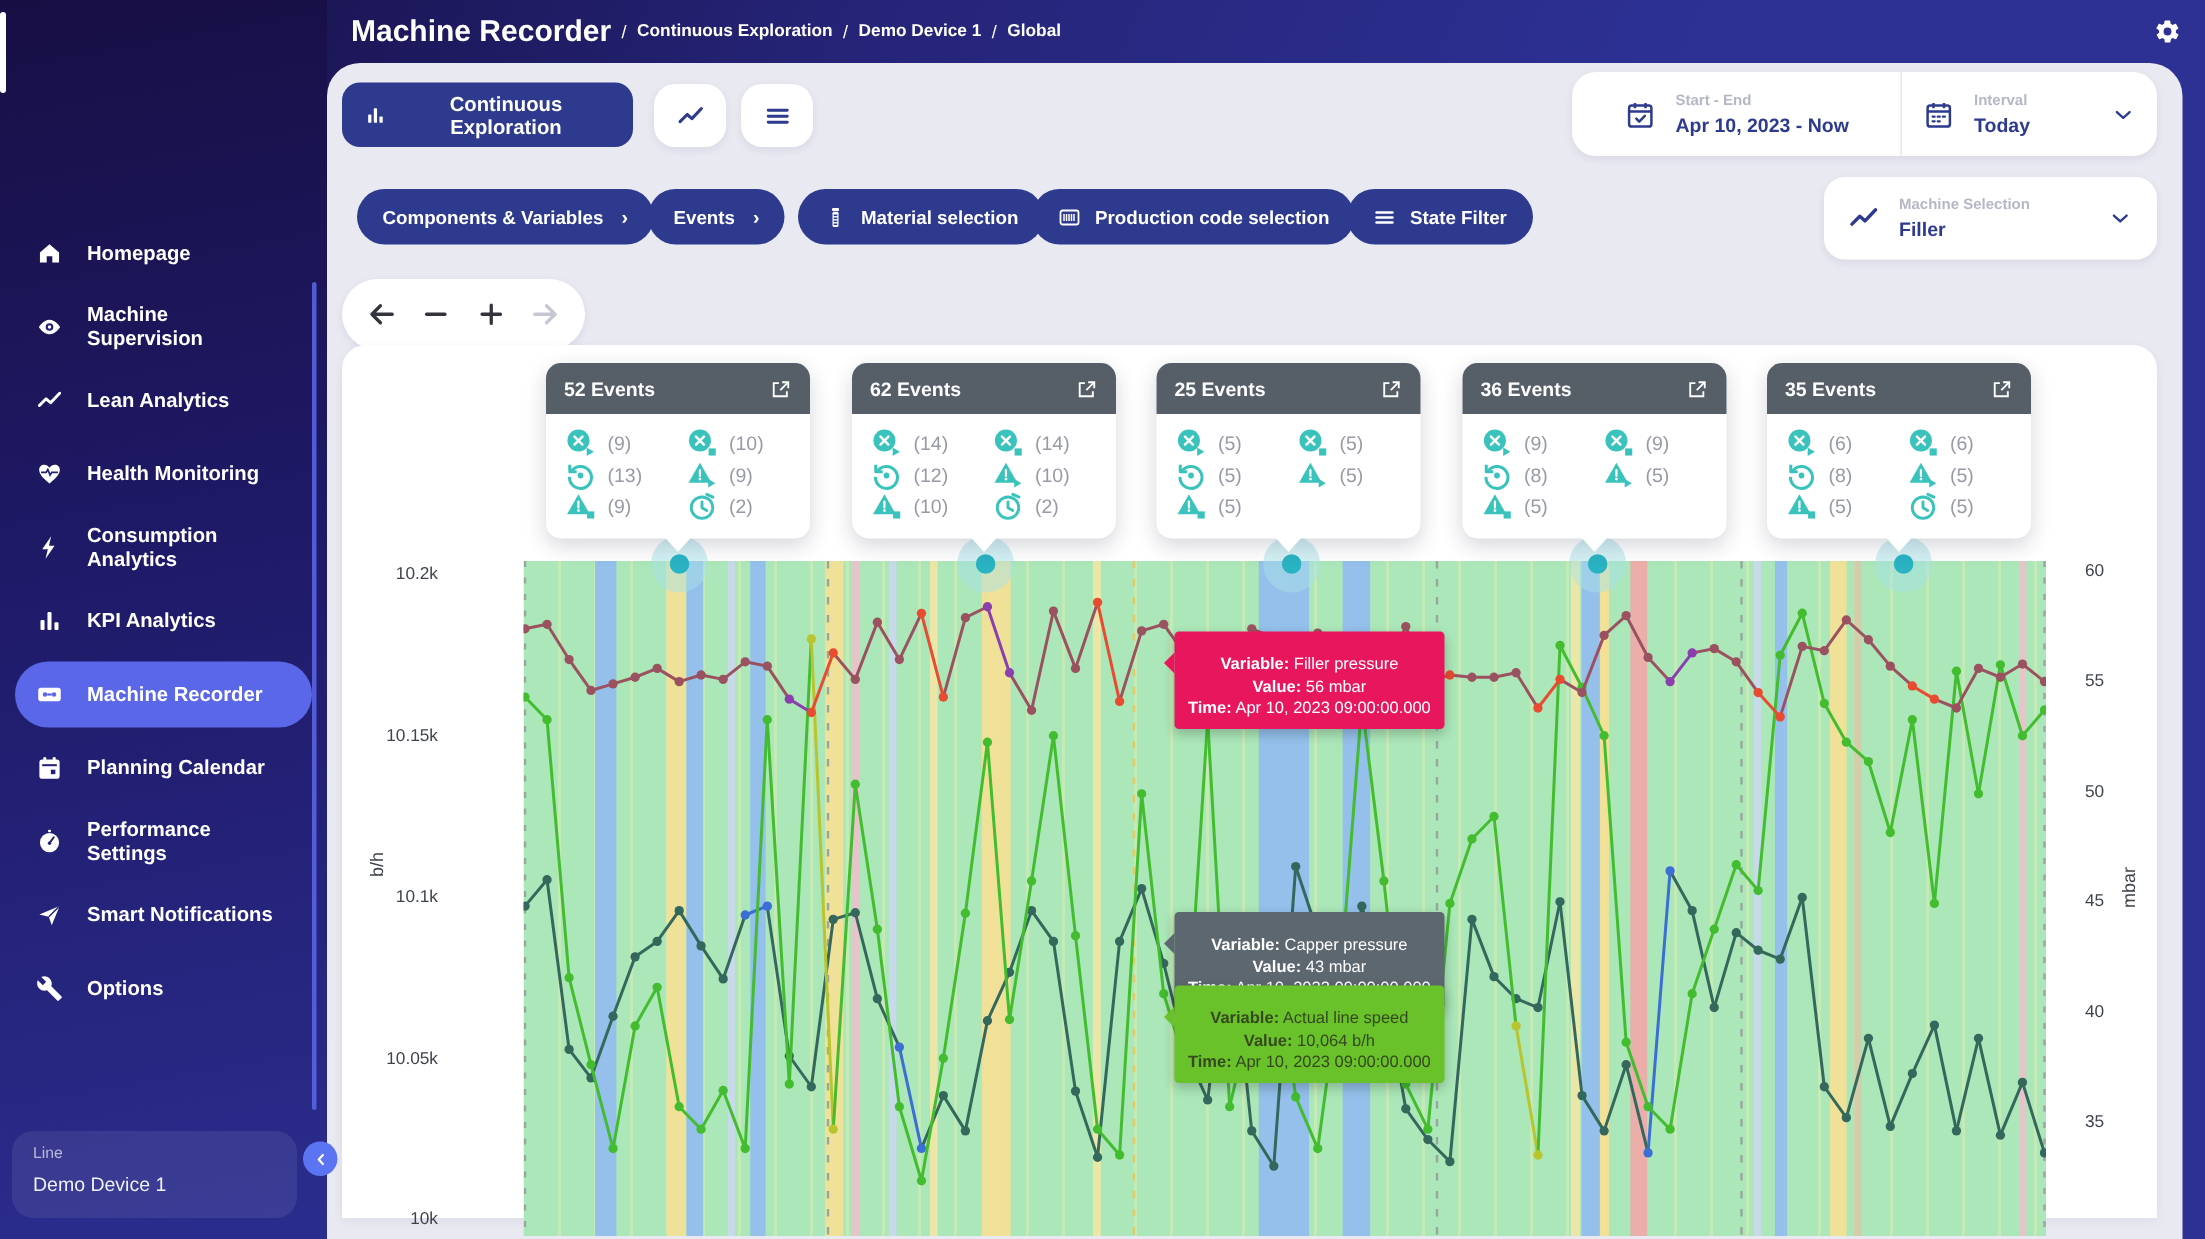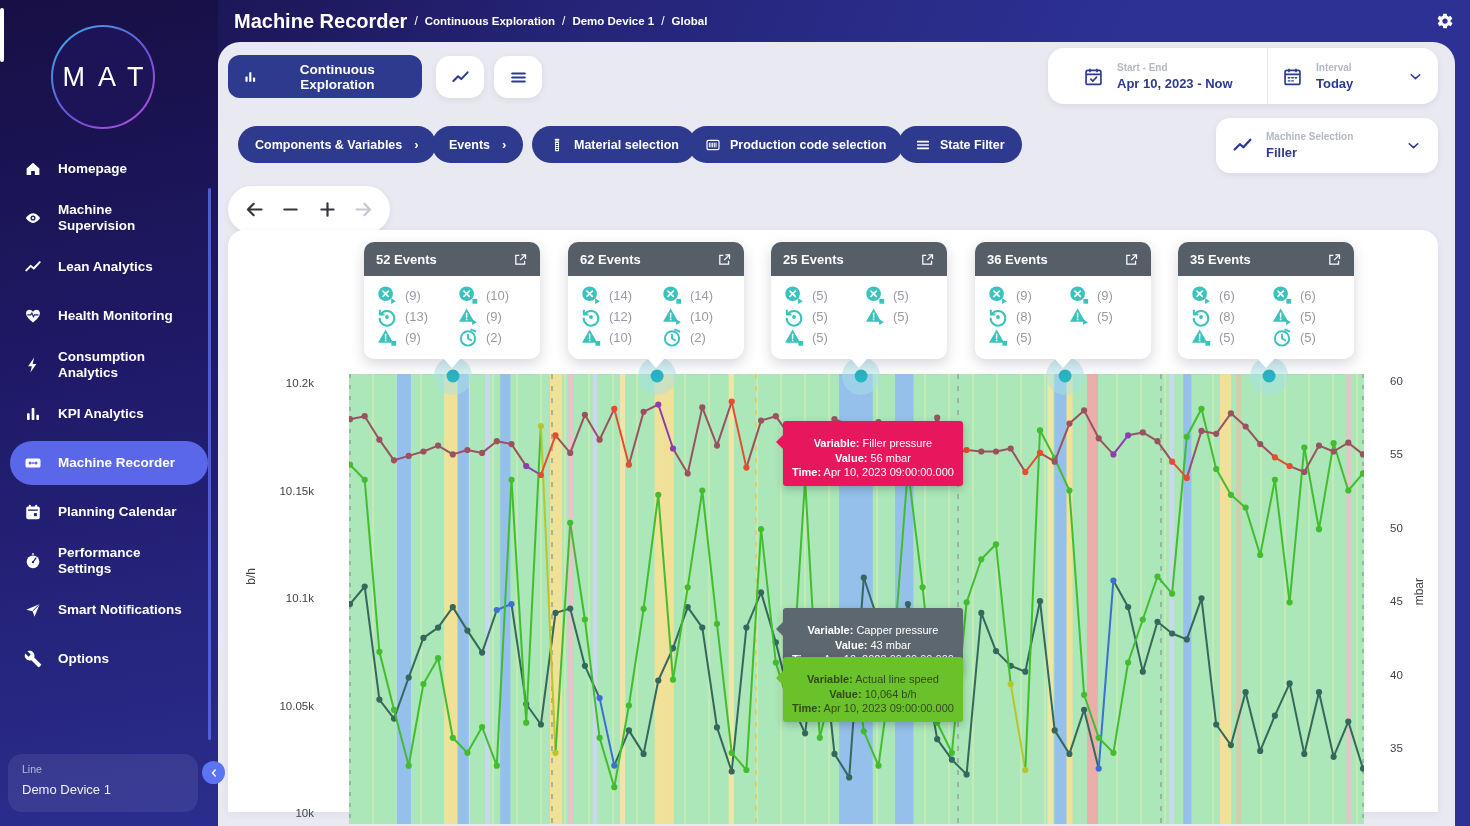"MAT" div.logo-ring { html: <div> <div> <span>MAT</span> </div> </div> -> none }
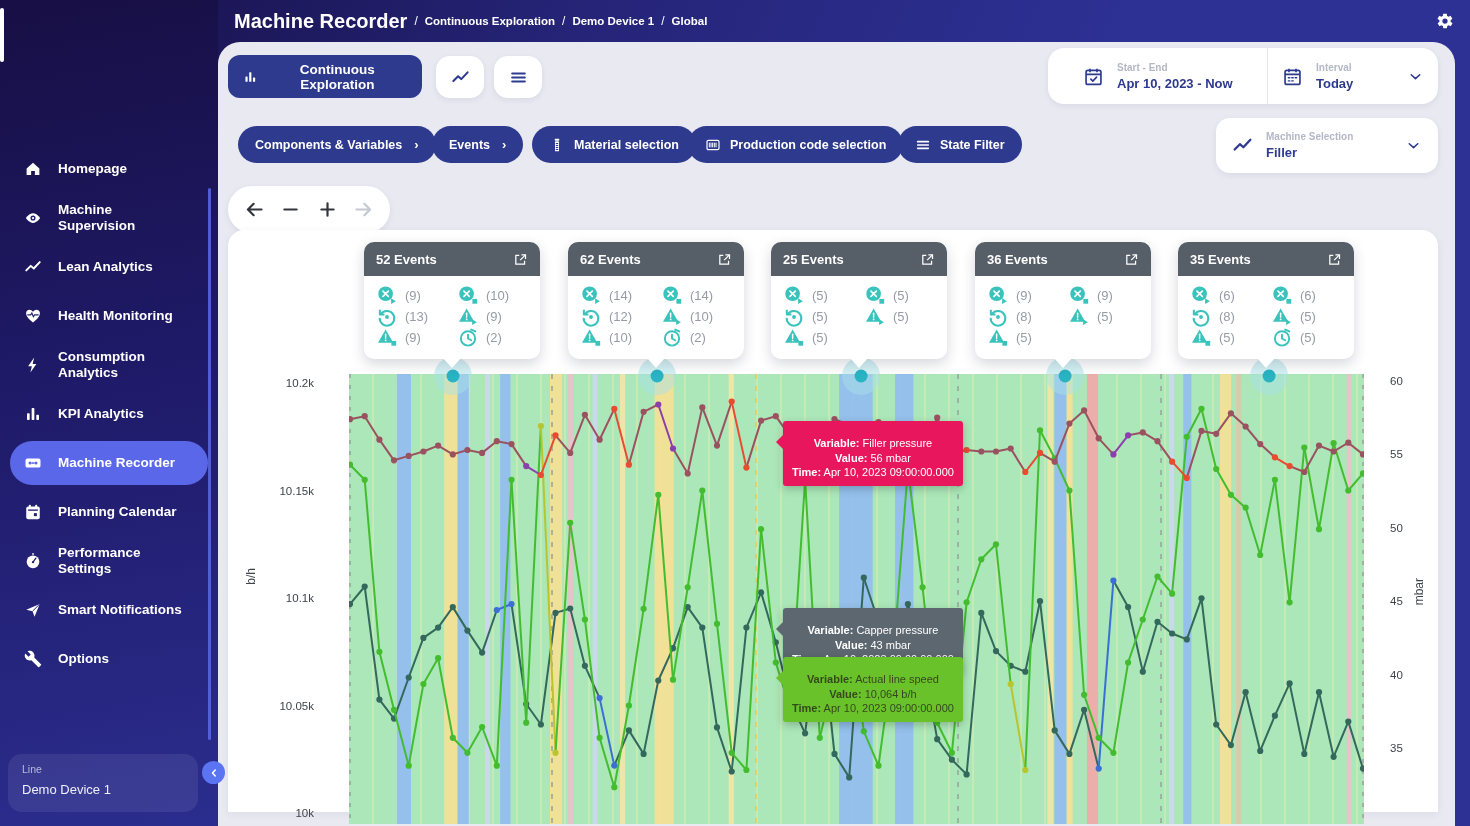"10.2k" .tick-left { margin-left: 22px -> none }
